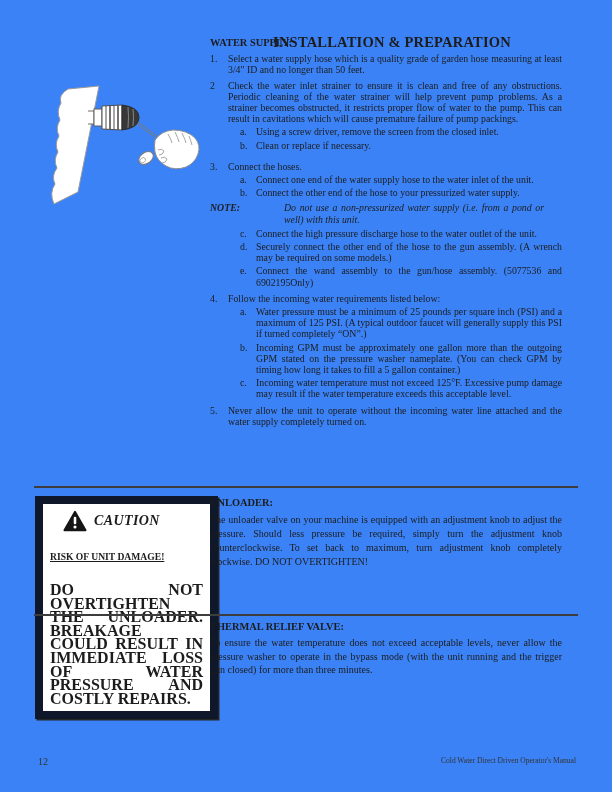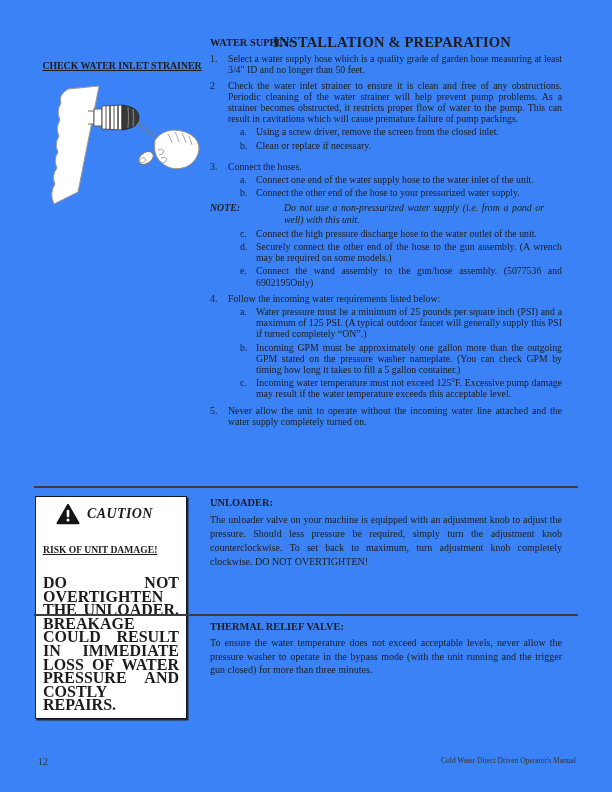"CHECK WATER INLET STRAINER" div.fig-head { html: <div> <span>CHECK WATER INLET STRAINER</span> </div> -> none }
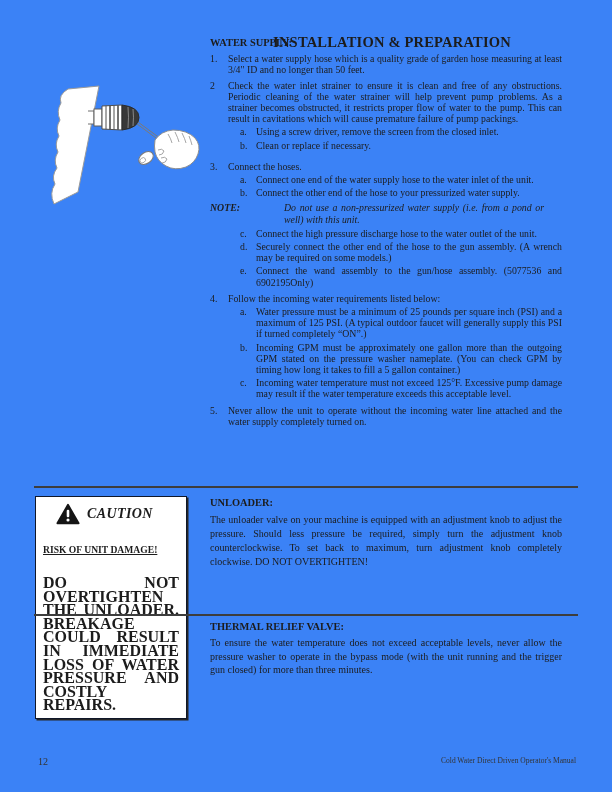"CAUTION" .caution { border: 1px solid #0f172a -> 8px solid #0f172a; width: 152px -> 183px }
